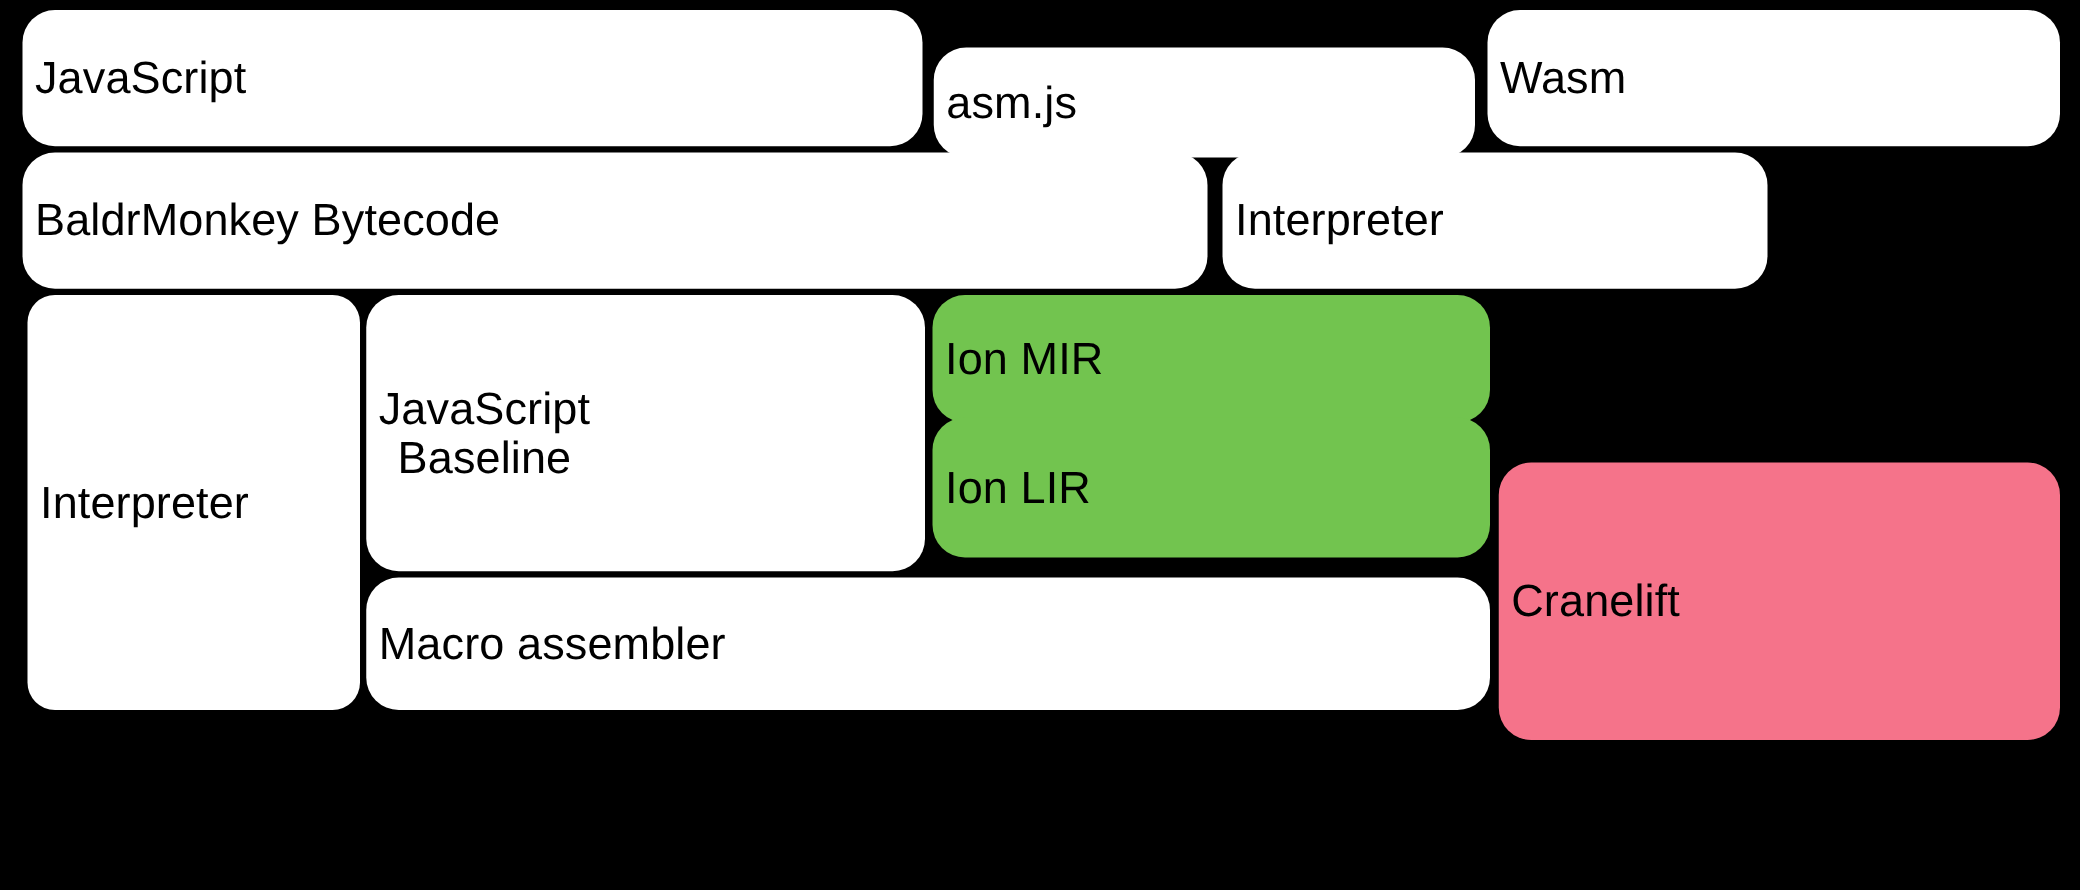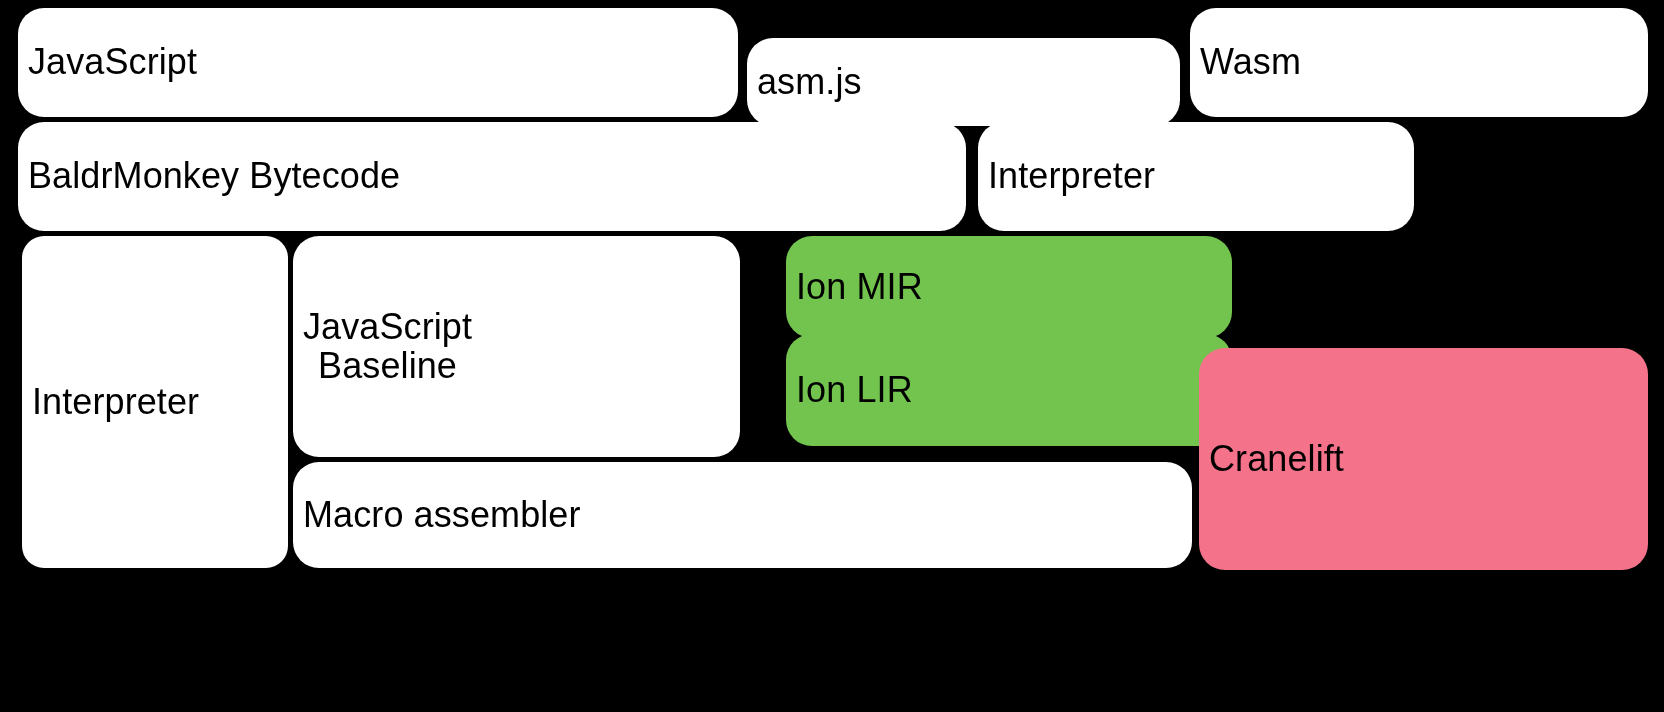"Ion MIR" .node.green { margin-left: 40px -> none }
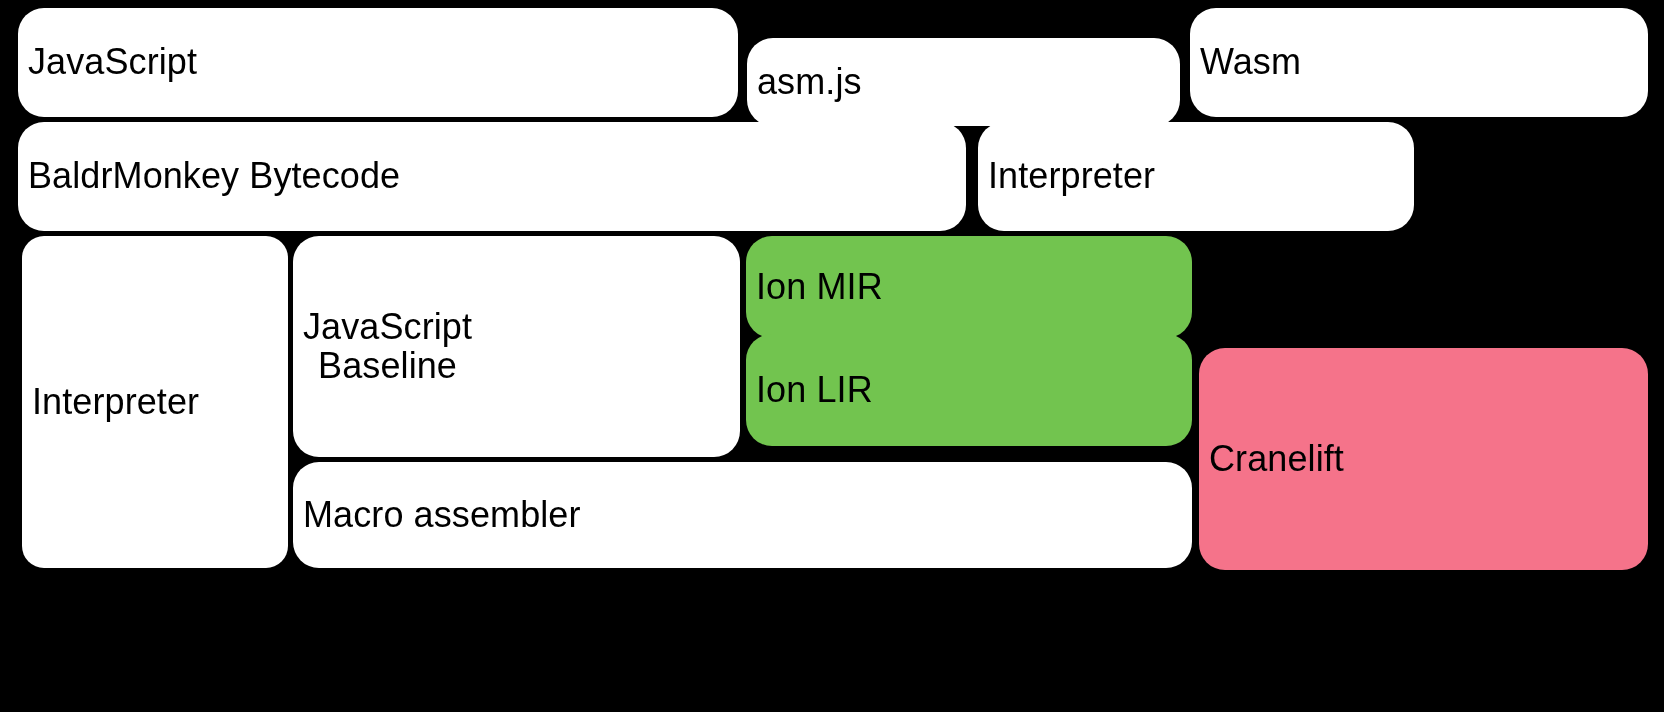"Cranelift" .node.pink { margin-top: none -> 22px }
